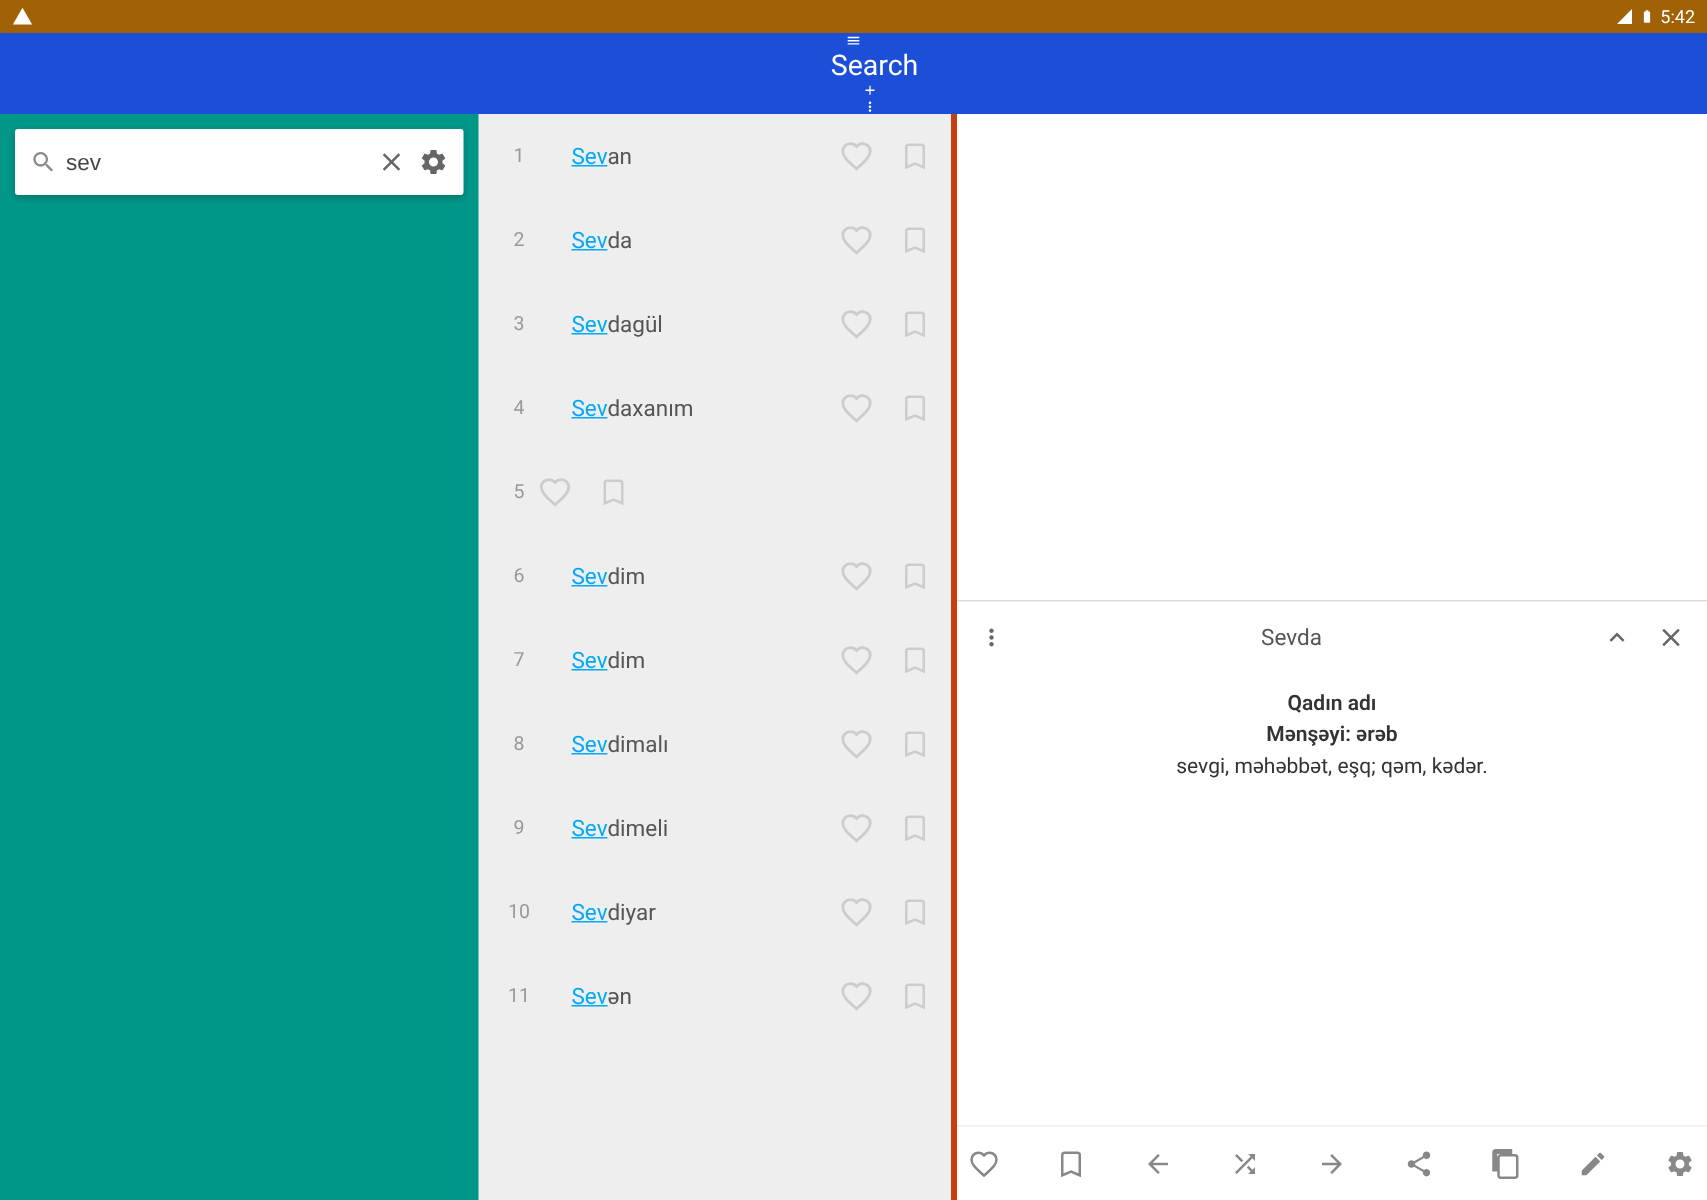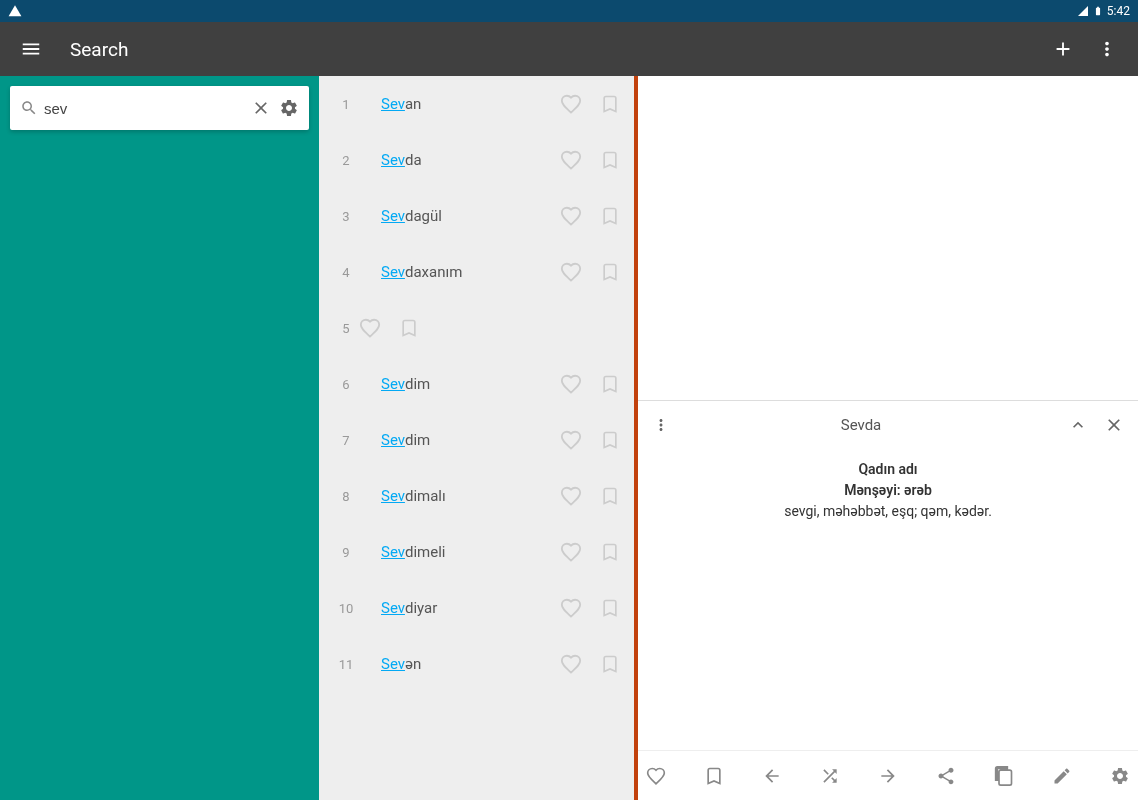"5:42" .status-bar { background: #0c4a6e -> #a16207 }
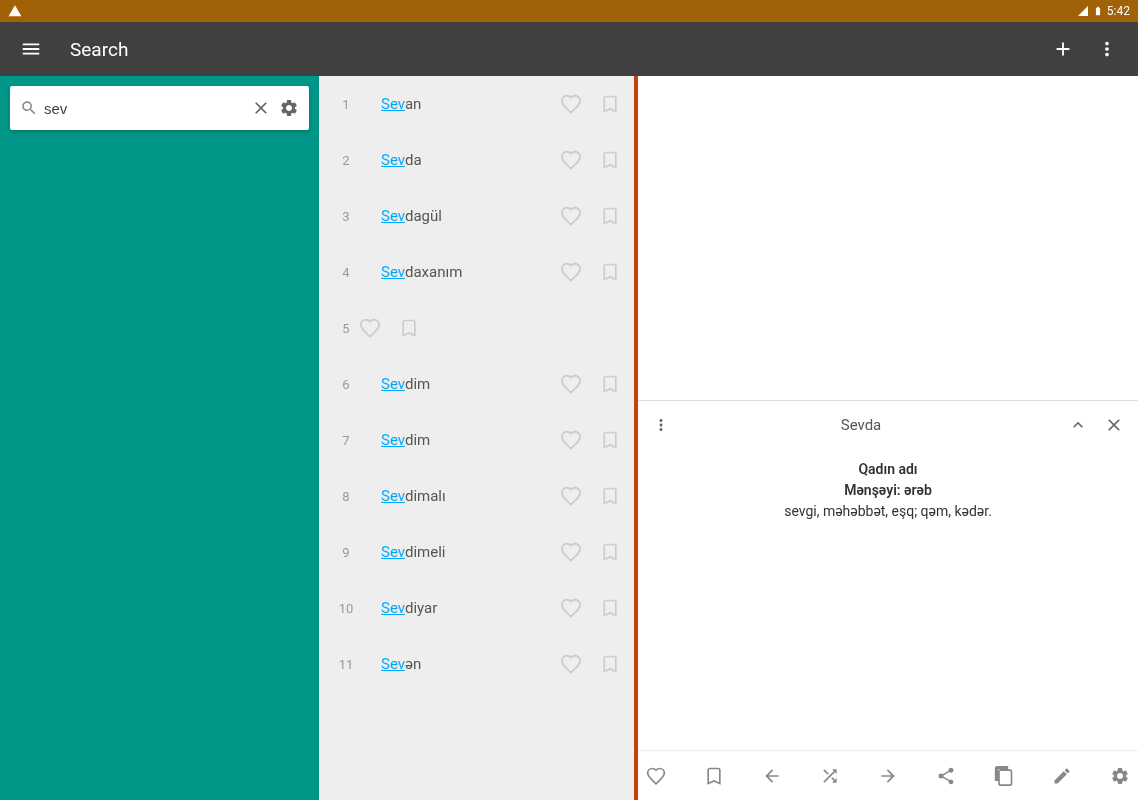"Search" .app-bar { background: #404040 -> #1d4ed8; flex-direction: none -> column }
